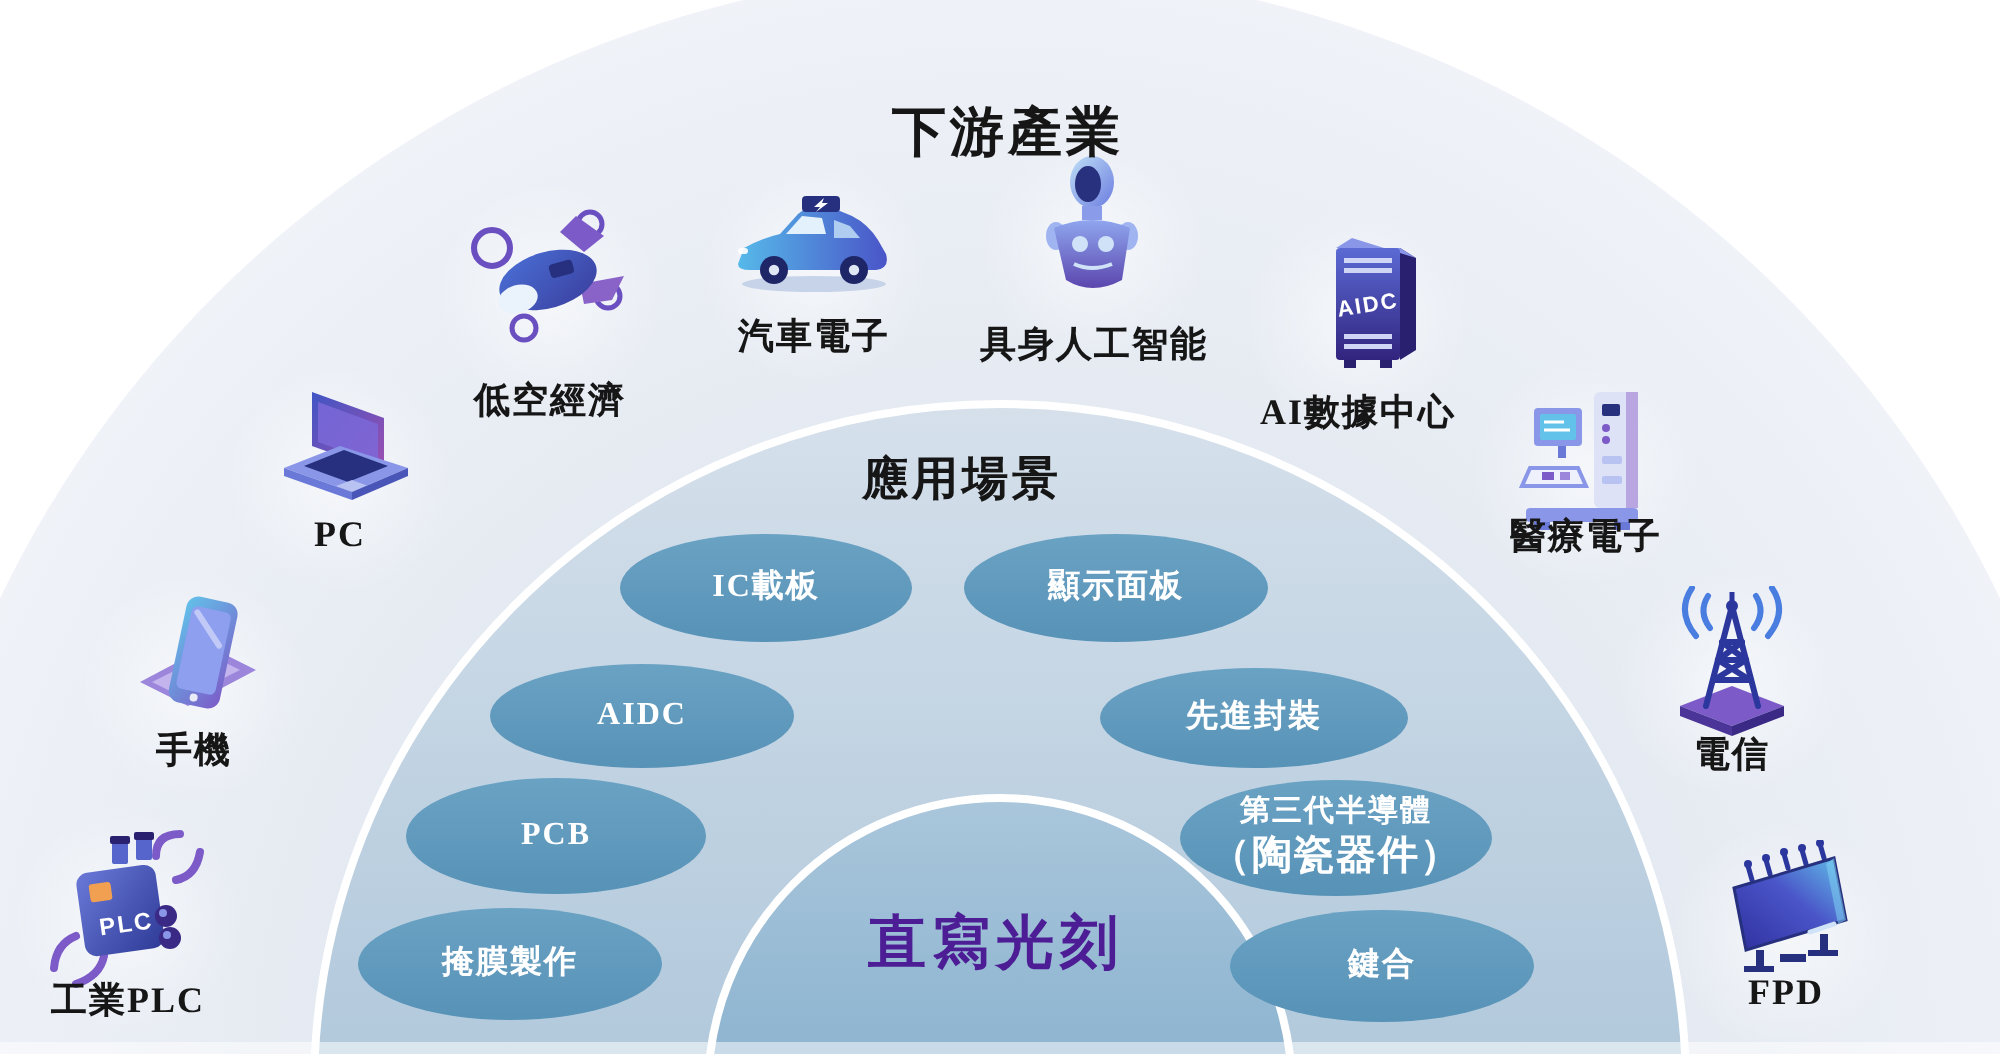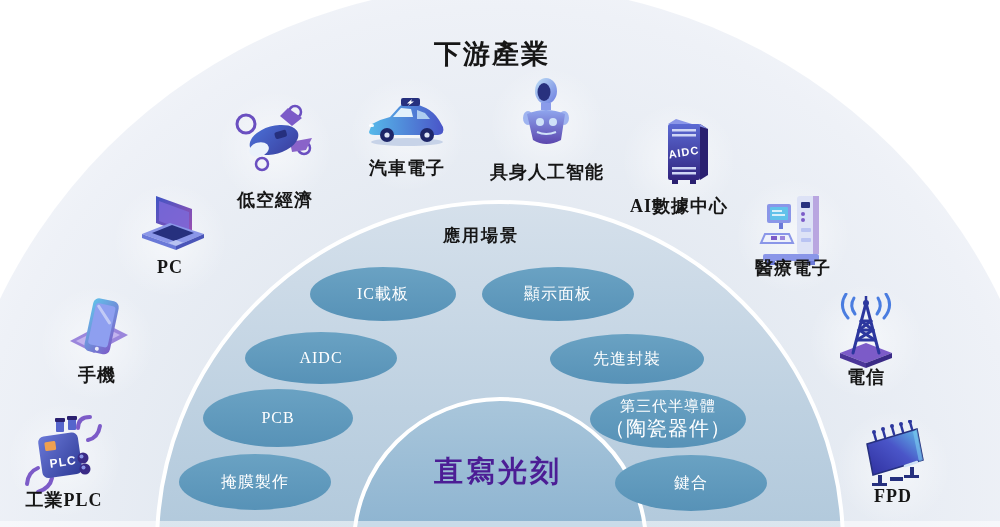"下游產業" .main-title { margin: 0 -> 12px }
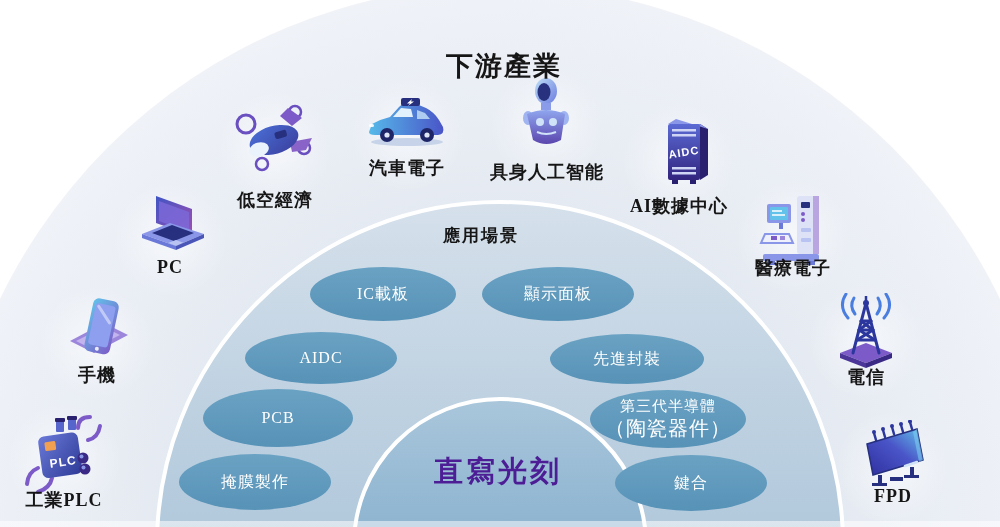"應用場景" .ring-title { font-size: 17px -> 23px }
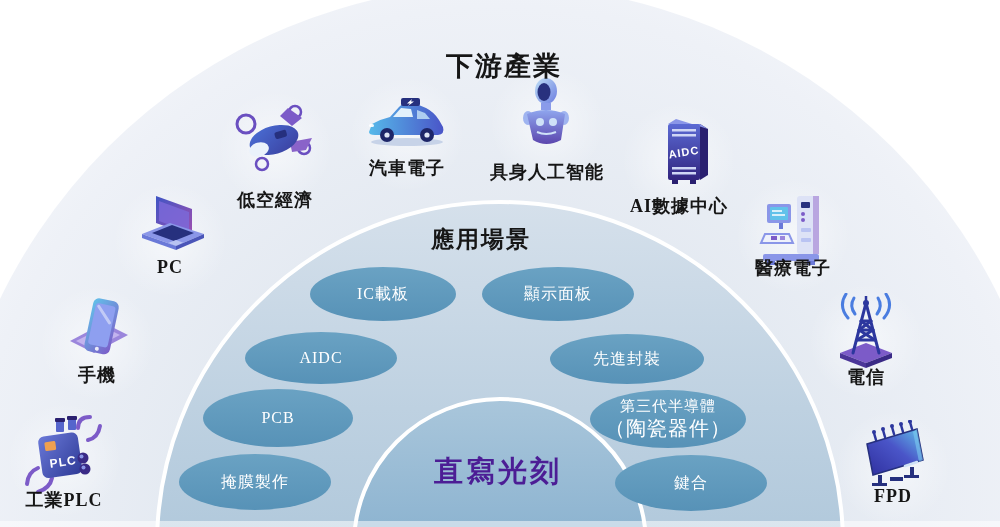"IC載板" .bubble { font-weight: normal -> bold }
